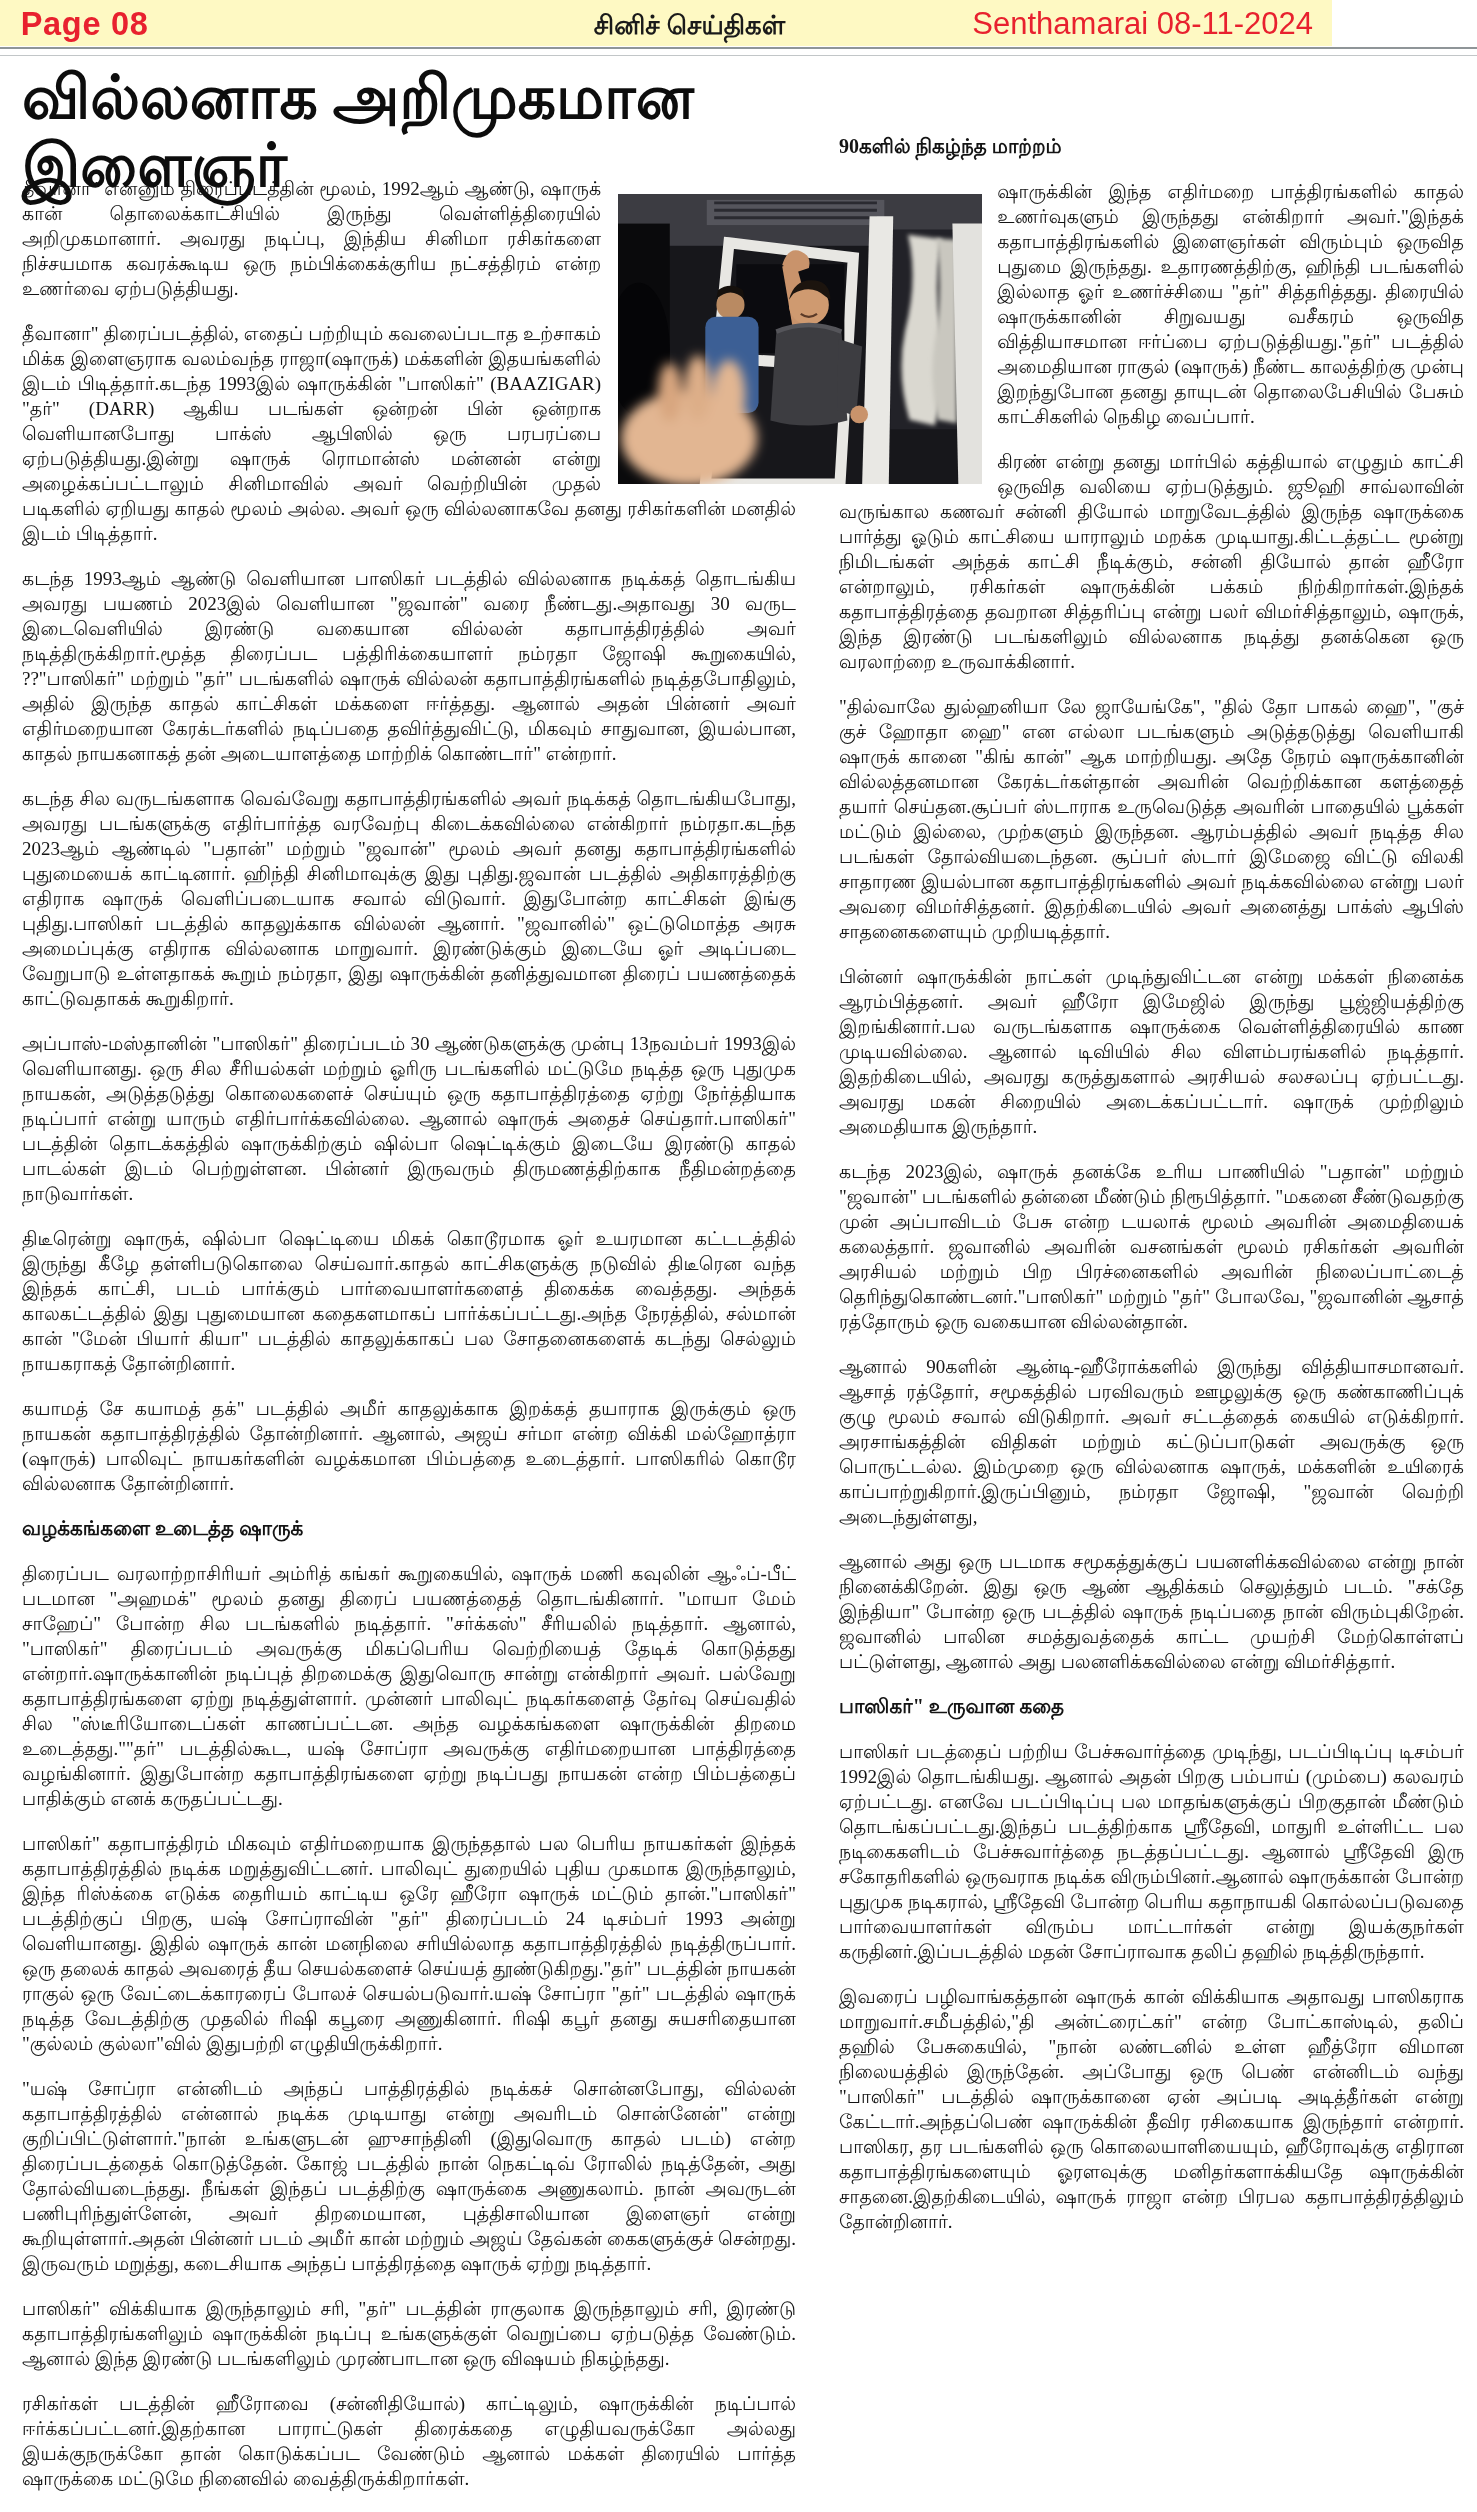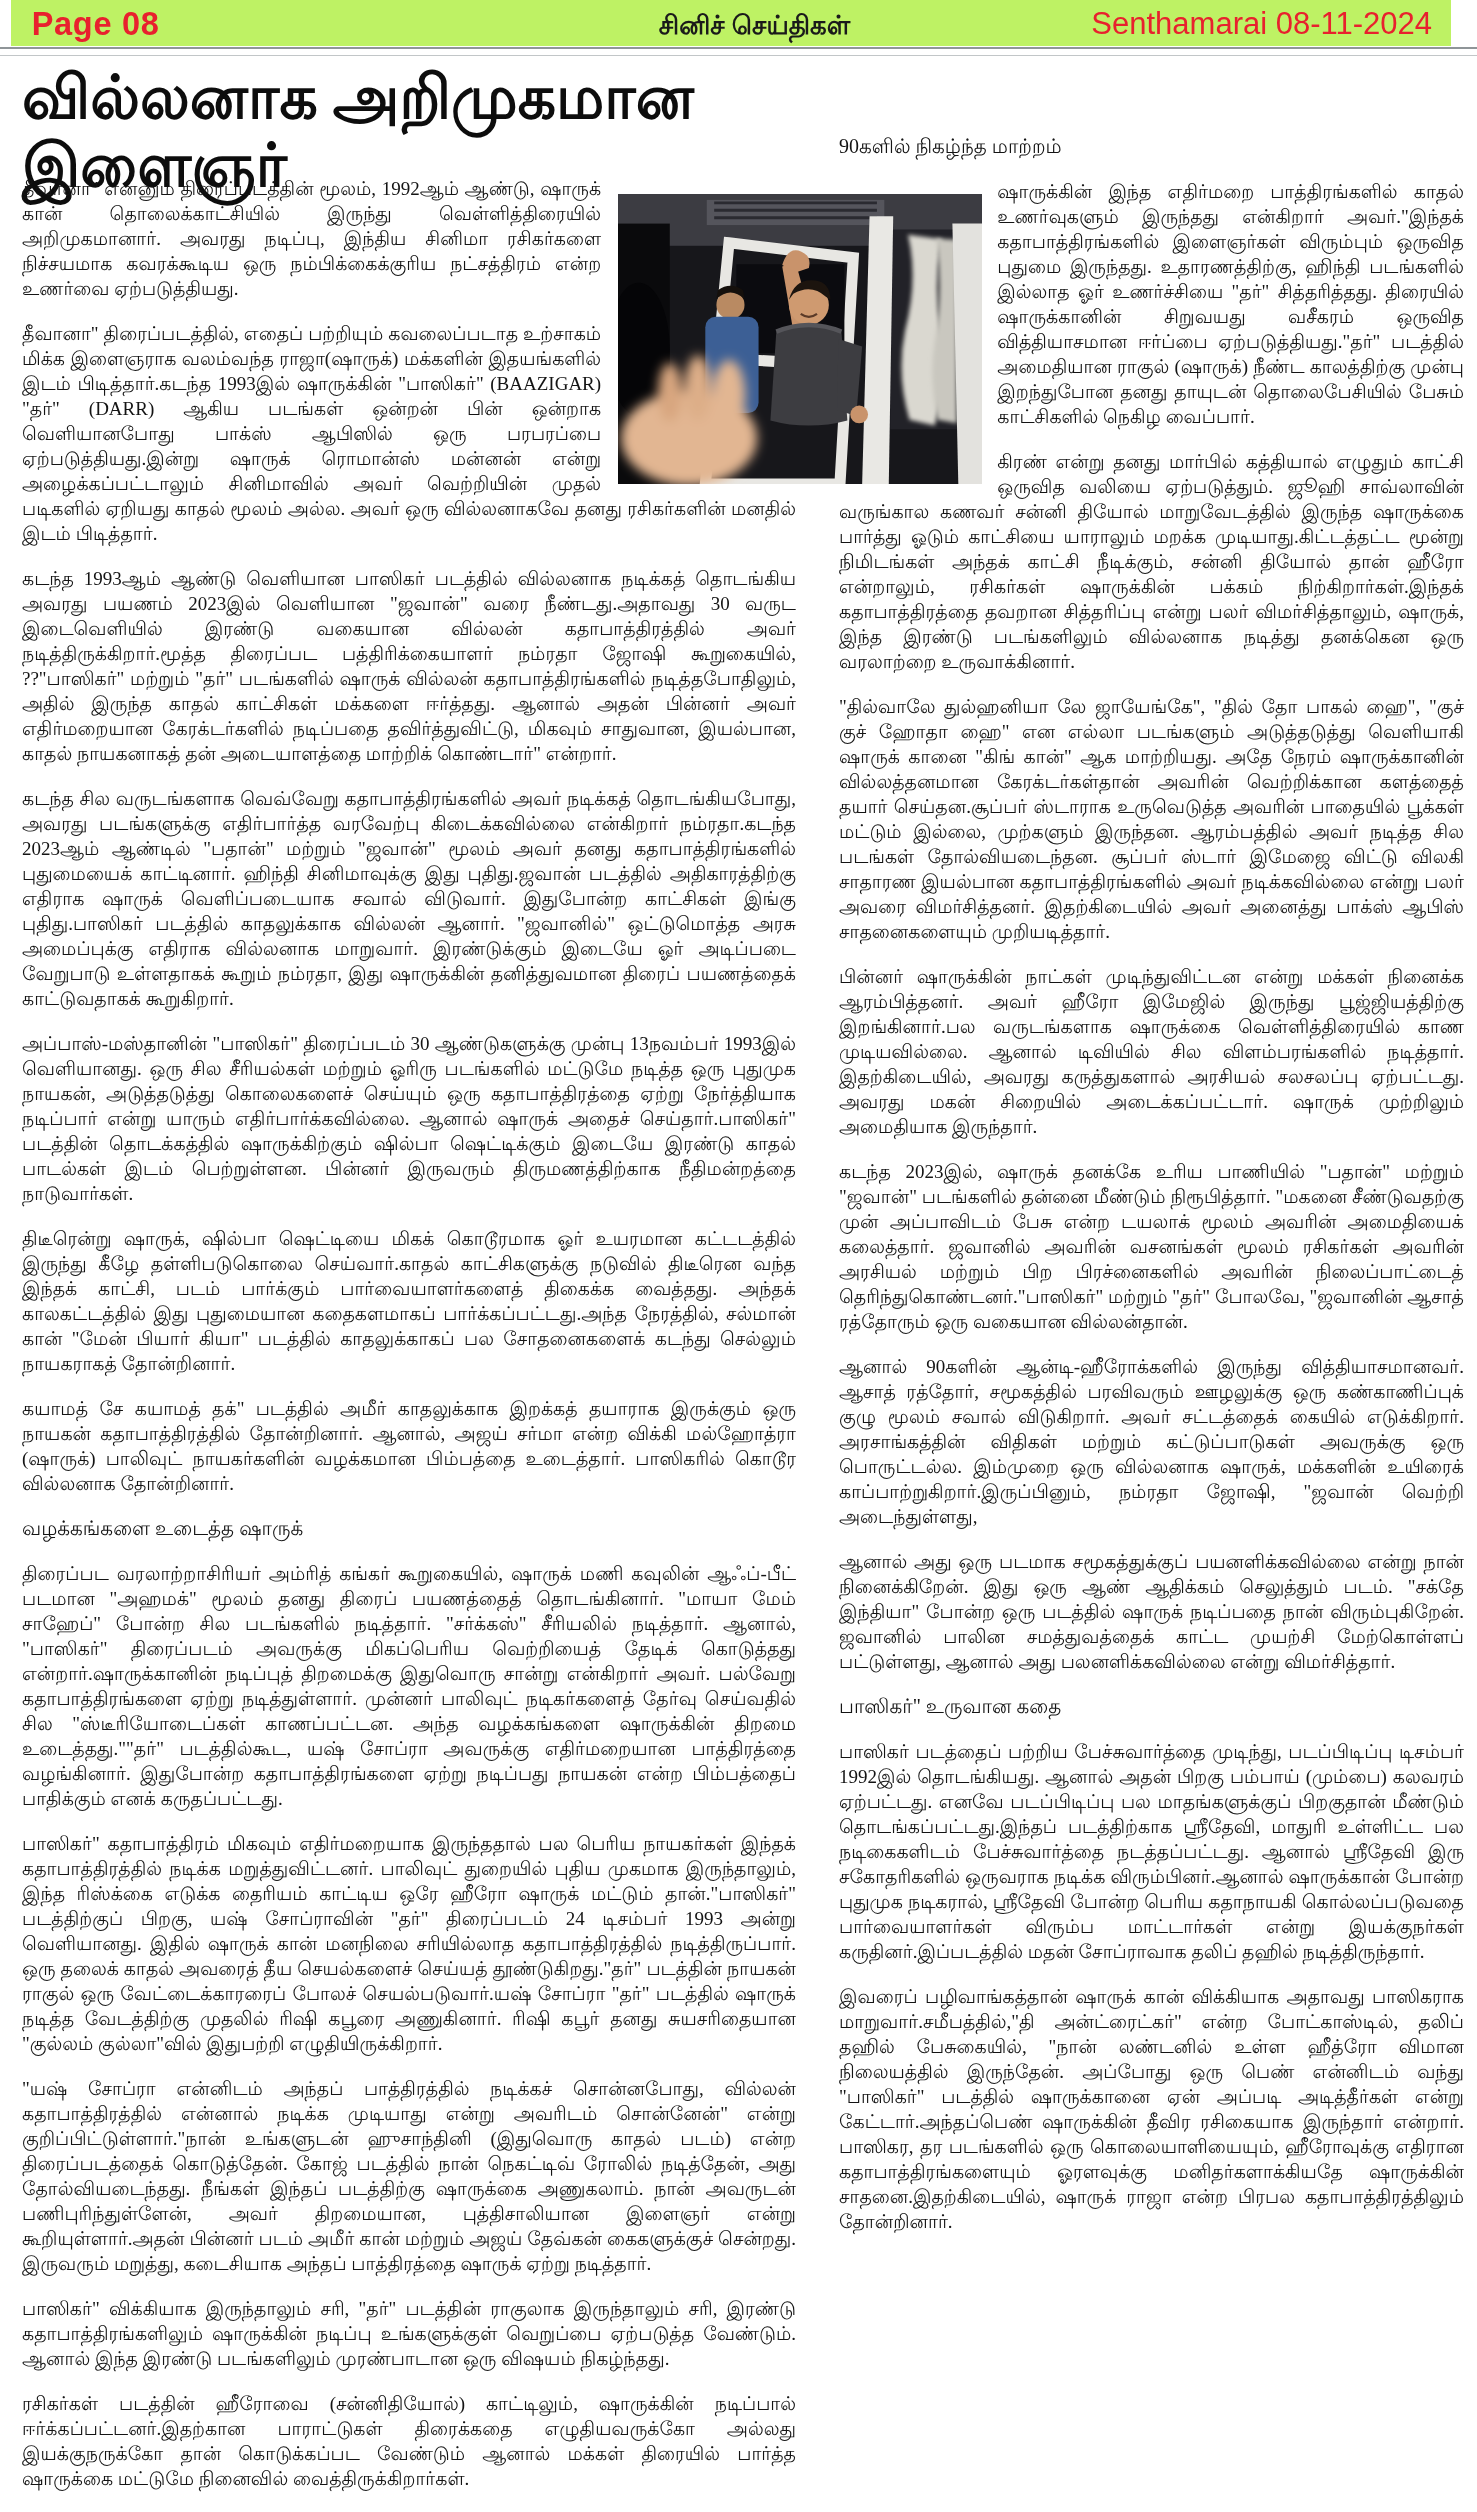"Page 08" .header-bar { background: #bef264 -> #fef9c3; margin-left: 11px -> none; width: 1440px -> 1332px }
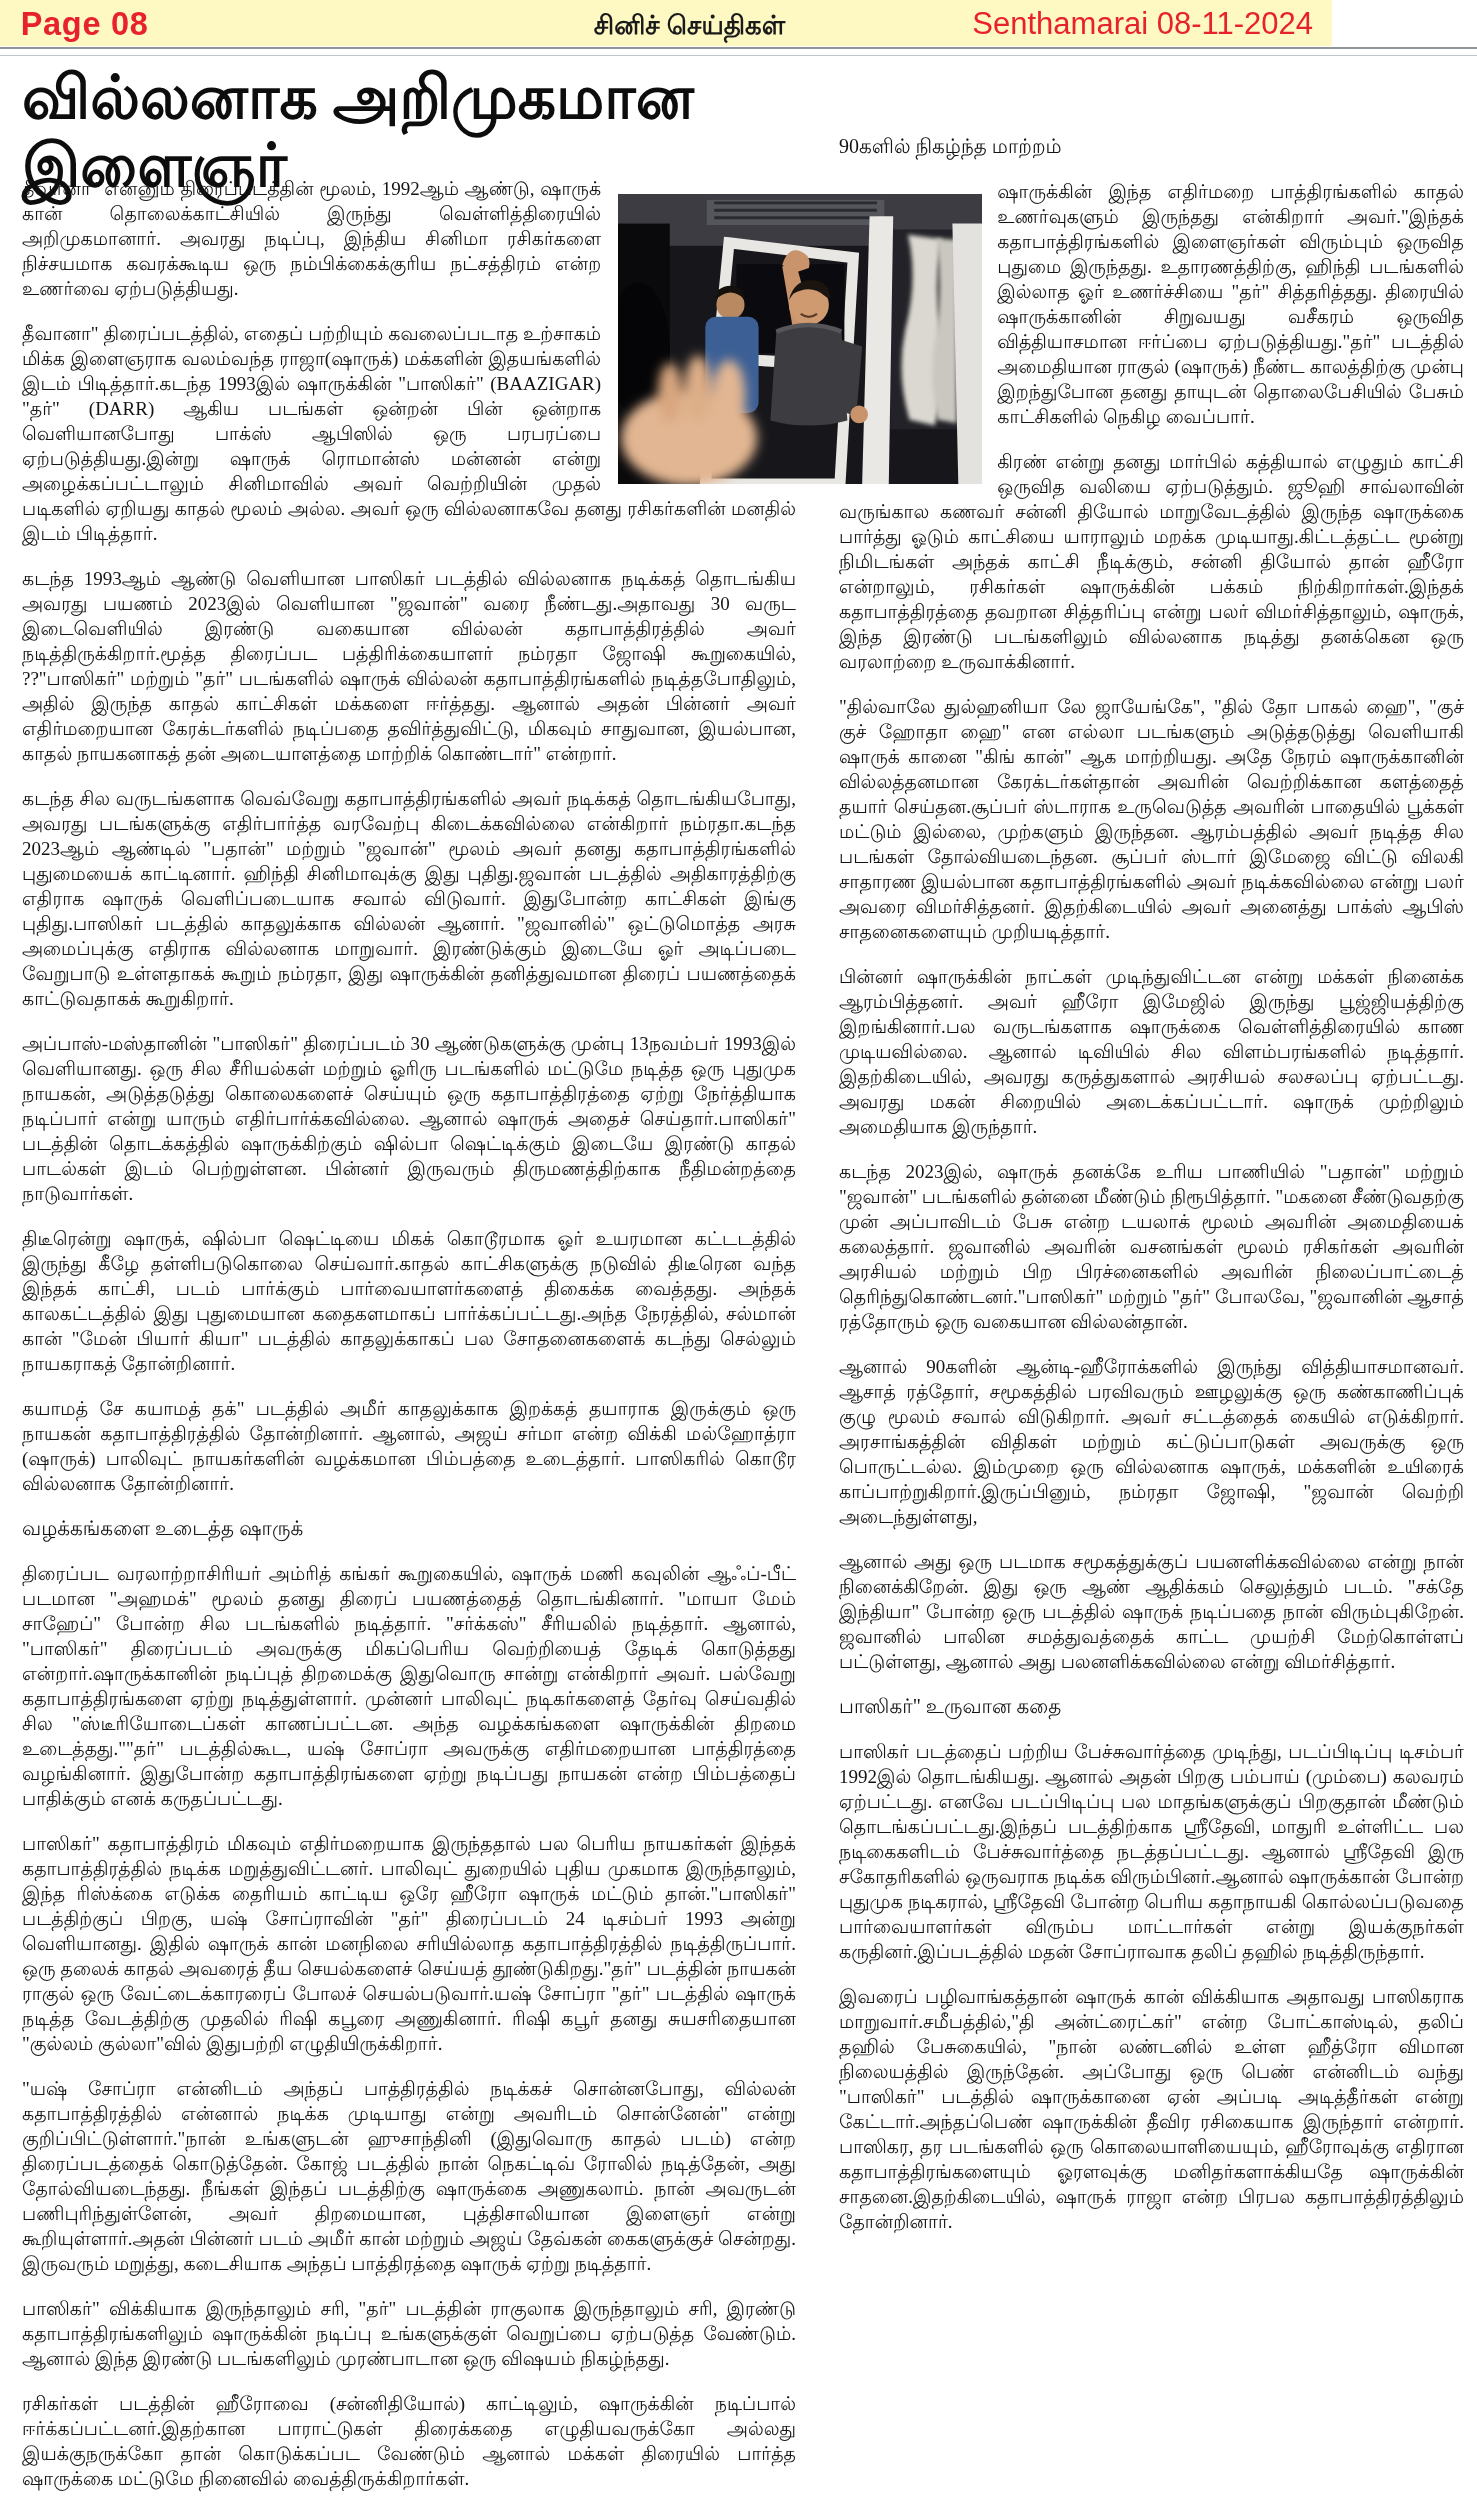"90களில் நிகழ்ந்த மாற்றம்" .subhead { font-weight: normal -> bold }
